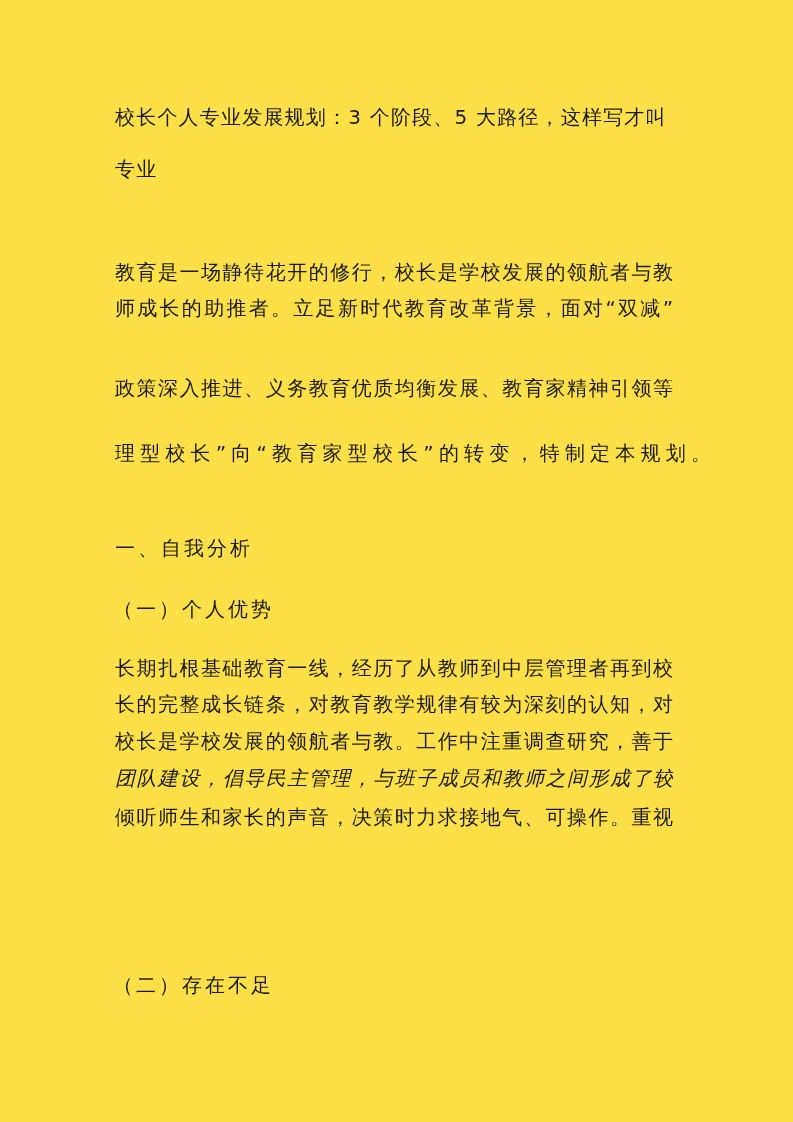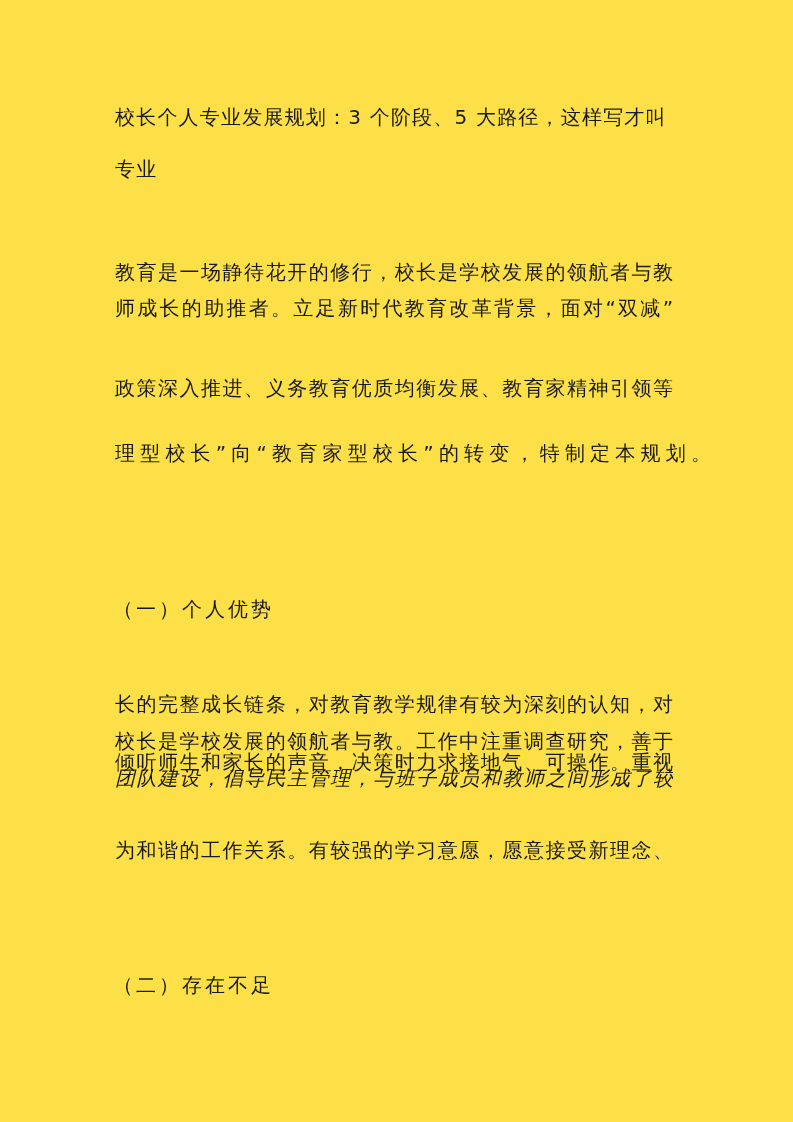"一、自我分析" div.line { html: none -> <div>一、自我分析</div> }
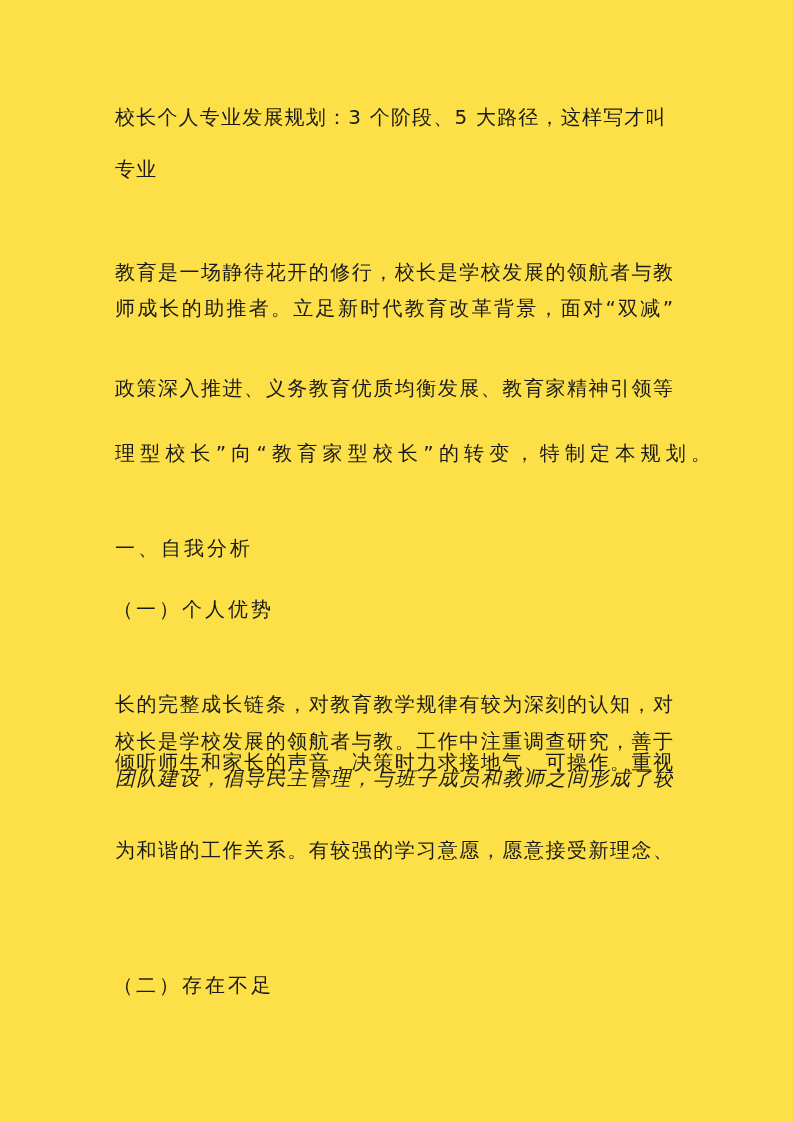"长期扎根基础教育一线，经历了从教师到中层管理者再到校" div.line { html: none -> <div>长期扎根基础教育一线，经历了从教师到中层管理者再到校</div> }
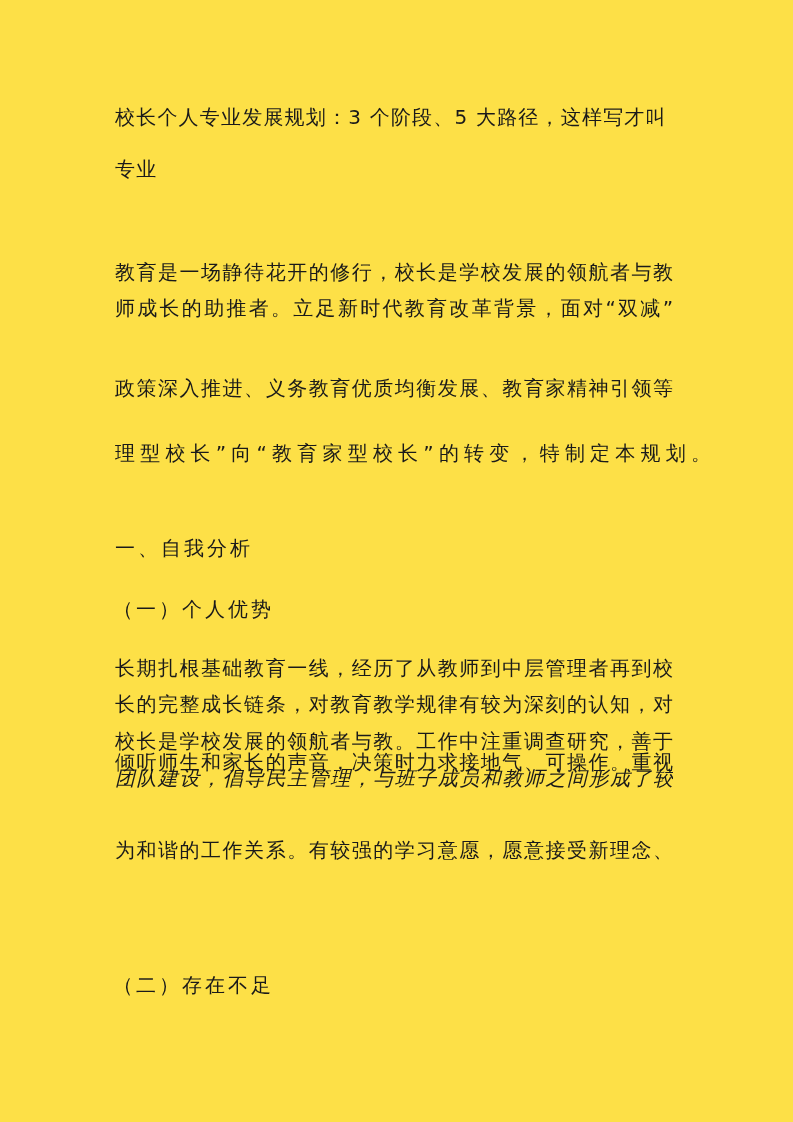"倾听师生和家长的声音，决策时力求接地气、可操作。重视" div.line { top: 747px -> 802px }
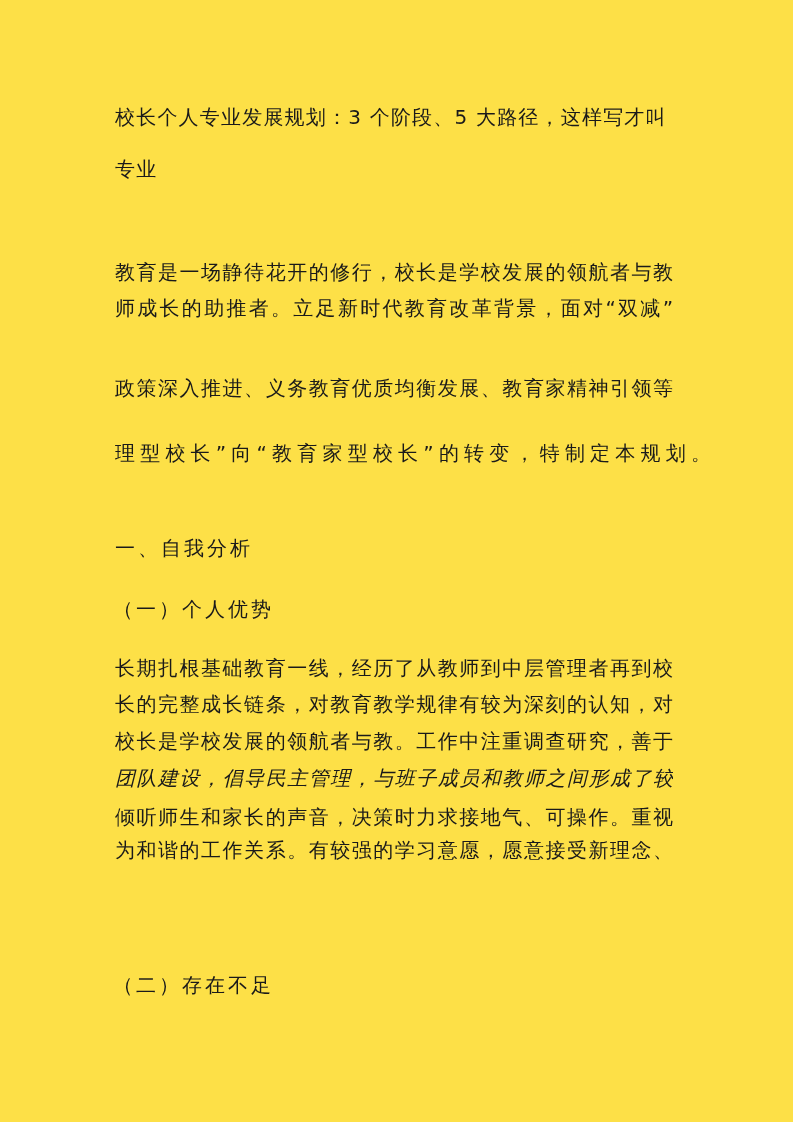"为和谐的工作关系。有较强的学习意愿，愿意接受新理念、" div.line { html: <div>为和谐的工作关系。有较强的学习意愿，愿意接受新理念、</div> -> none }
